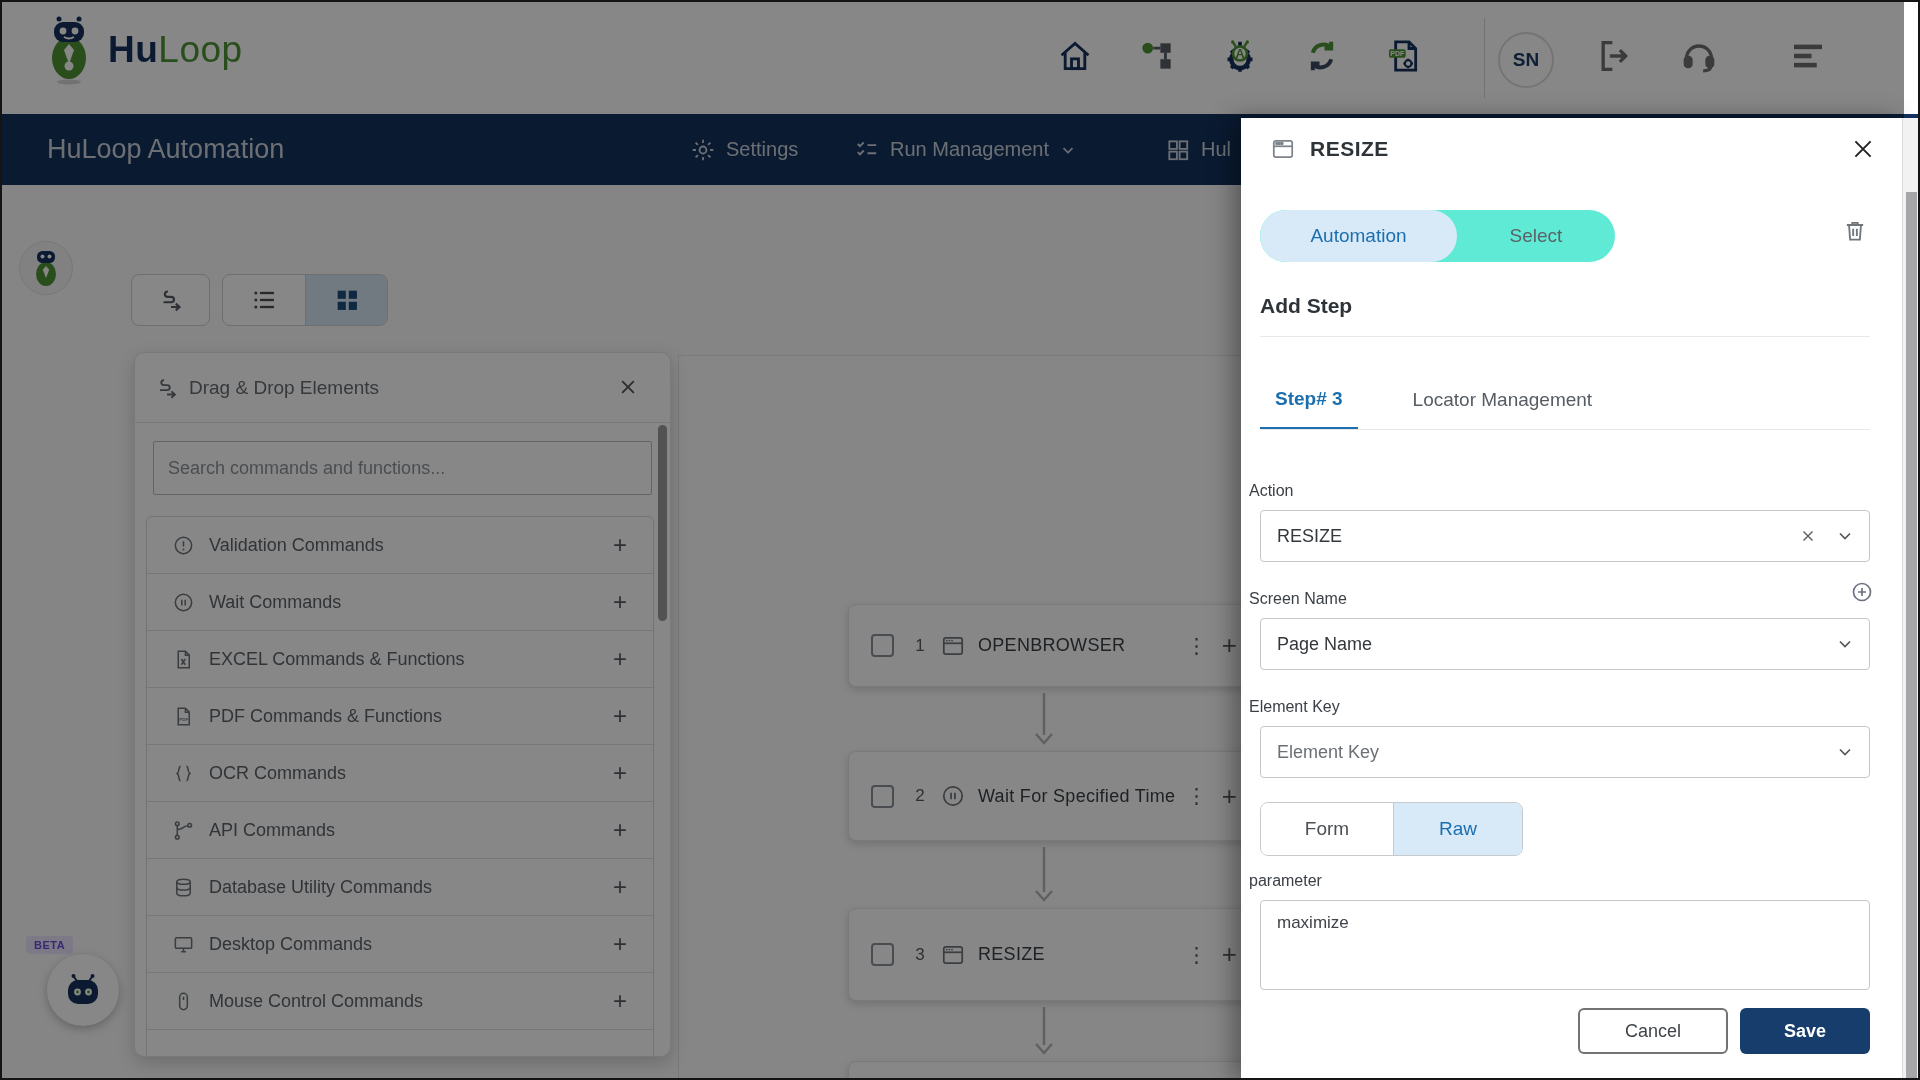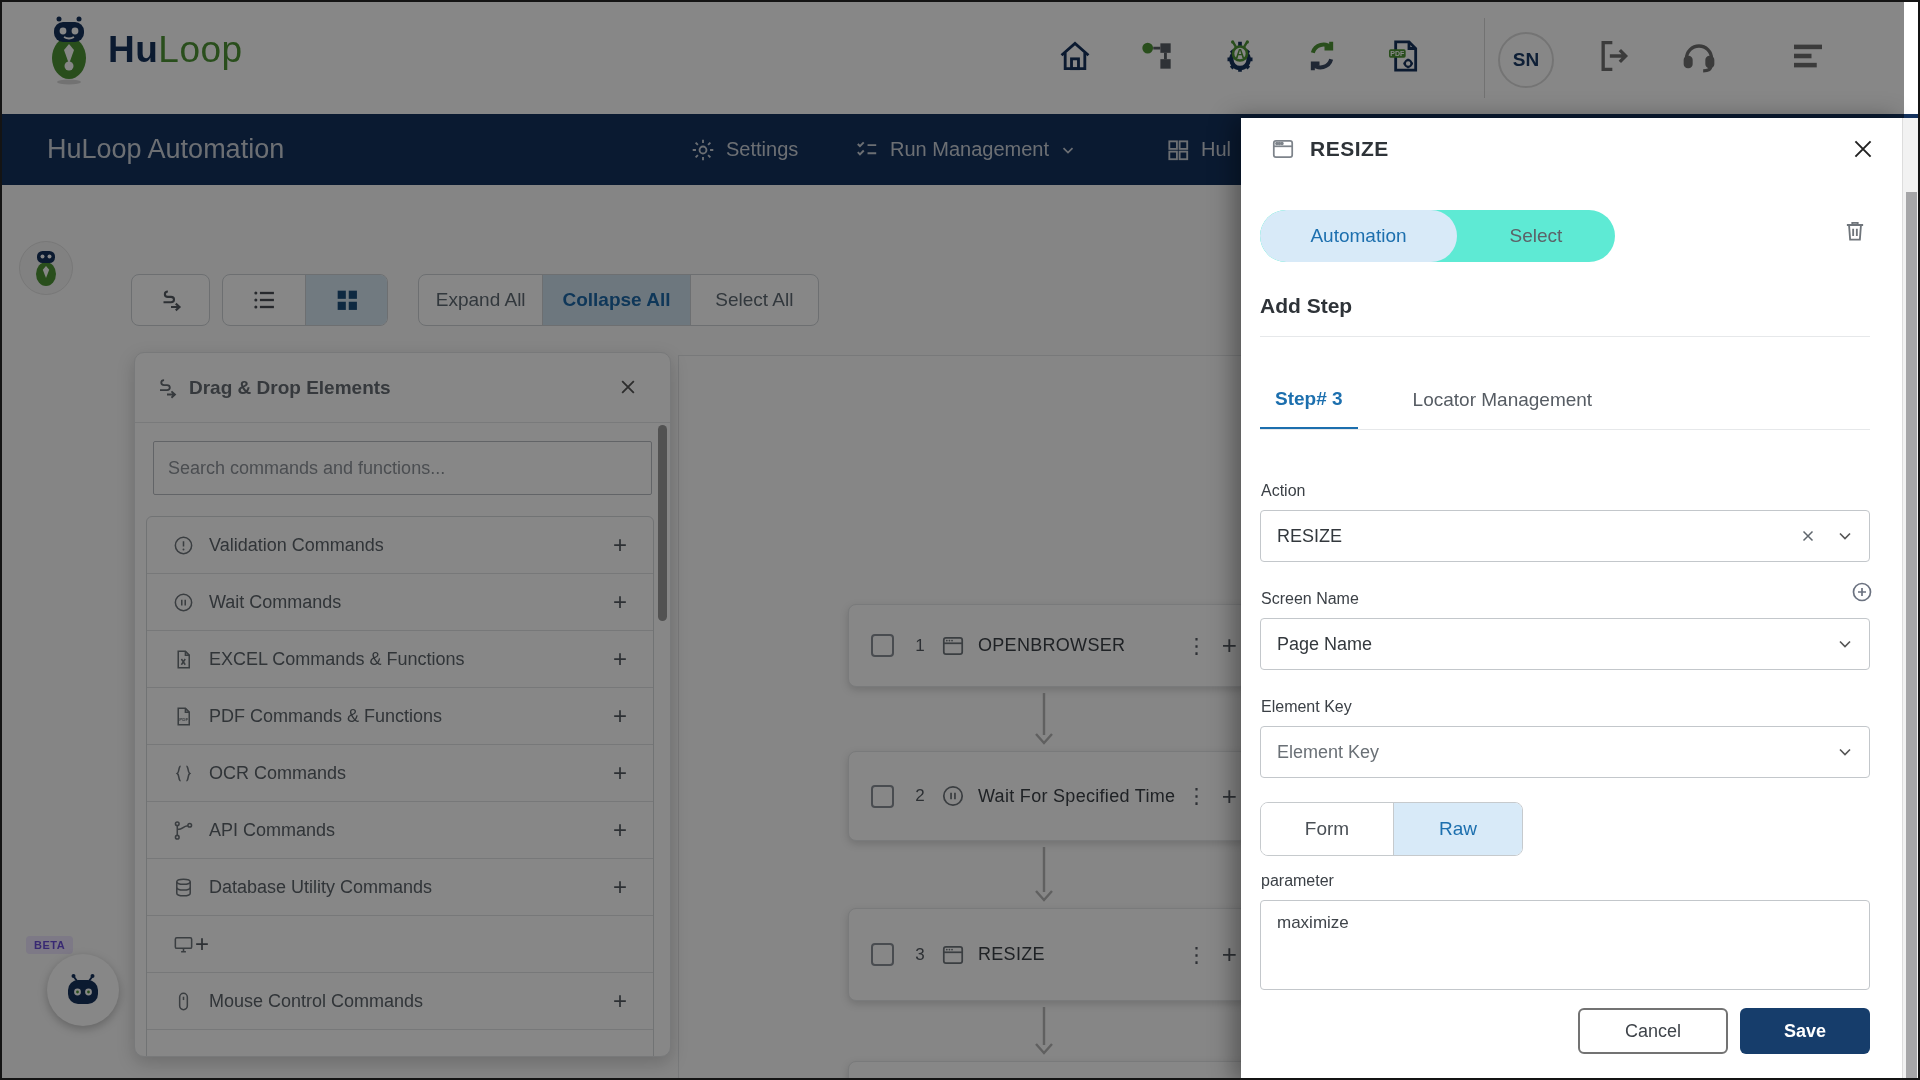"Expand All" div.tb-group { html: <div> <div>Expand All</div> <div>Collapse All</div> <div>Select All</div> </div> -> none }
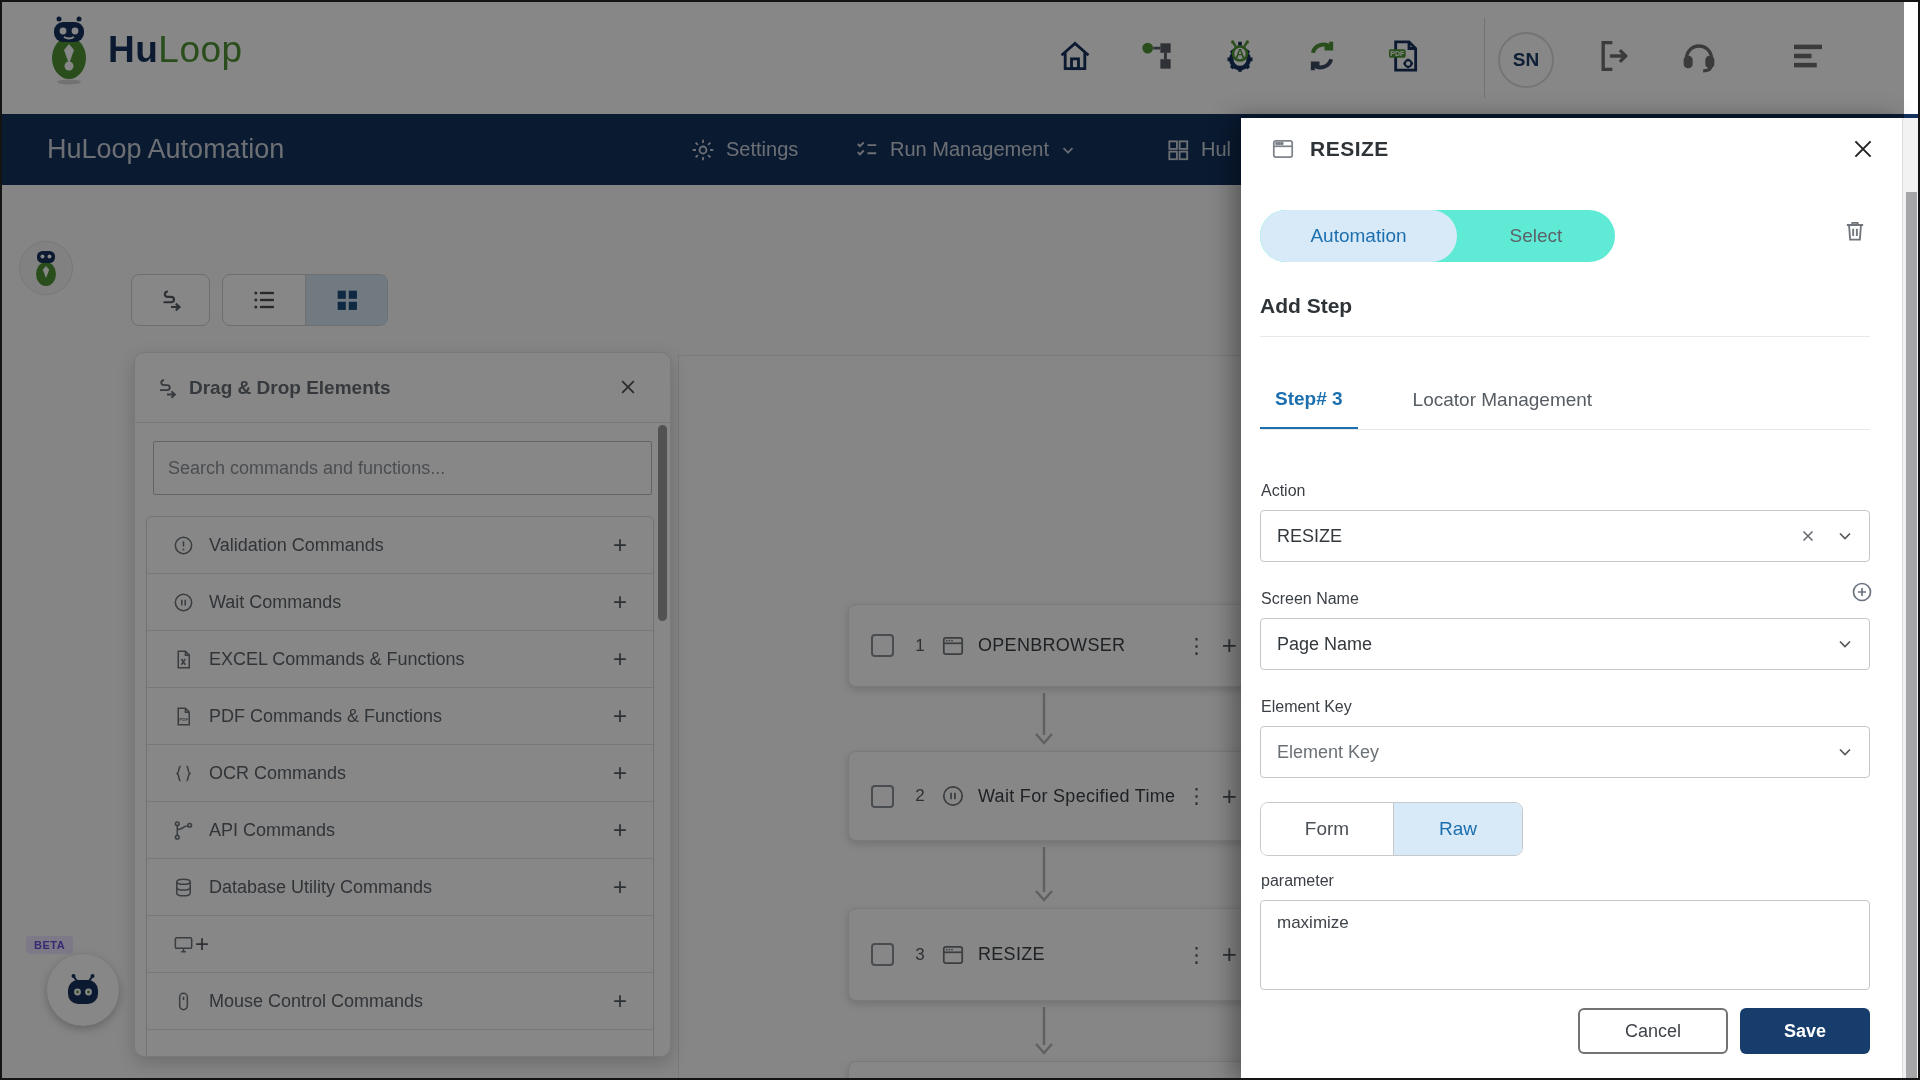"Drag & Drop Elements" .pal-title { font-weight: bold -> none }
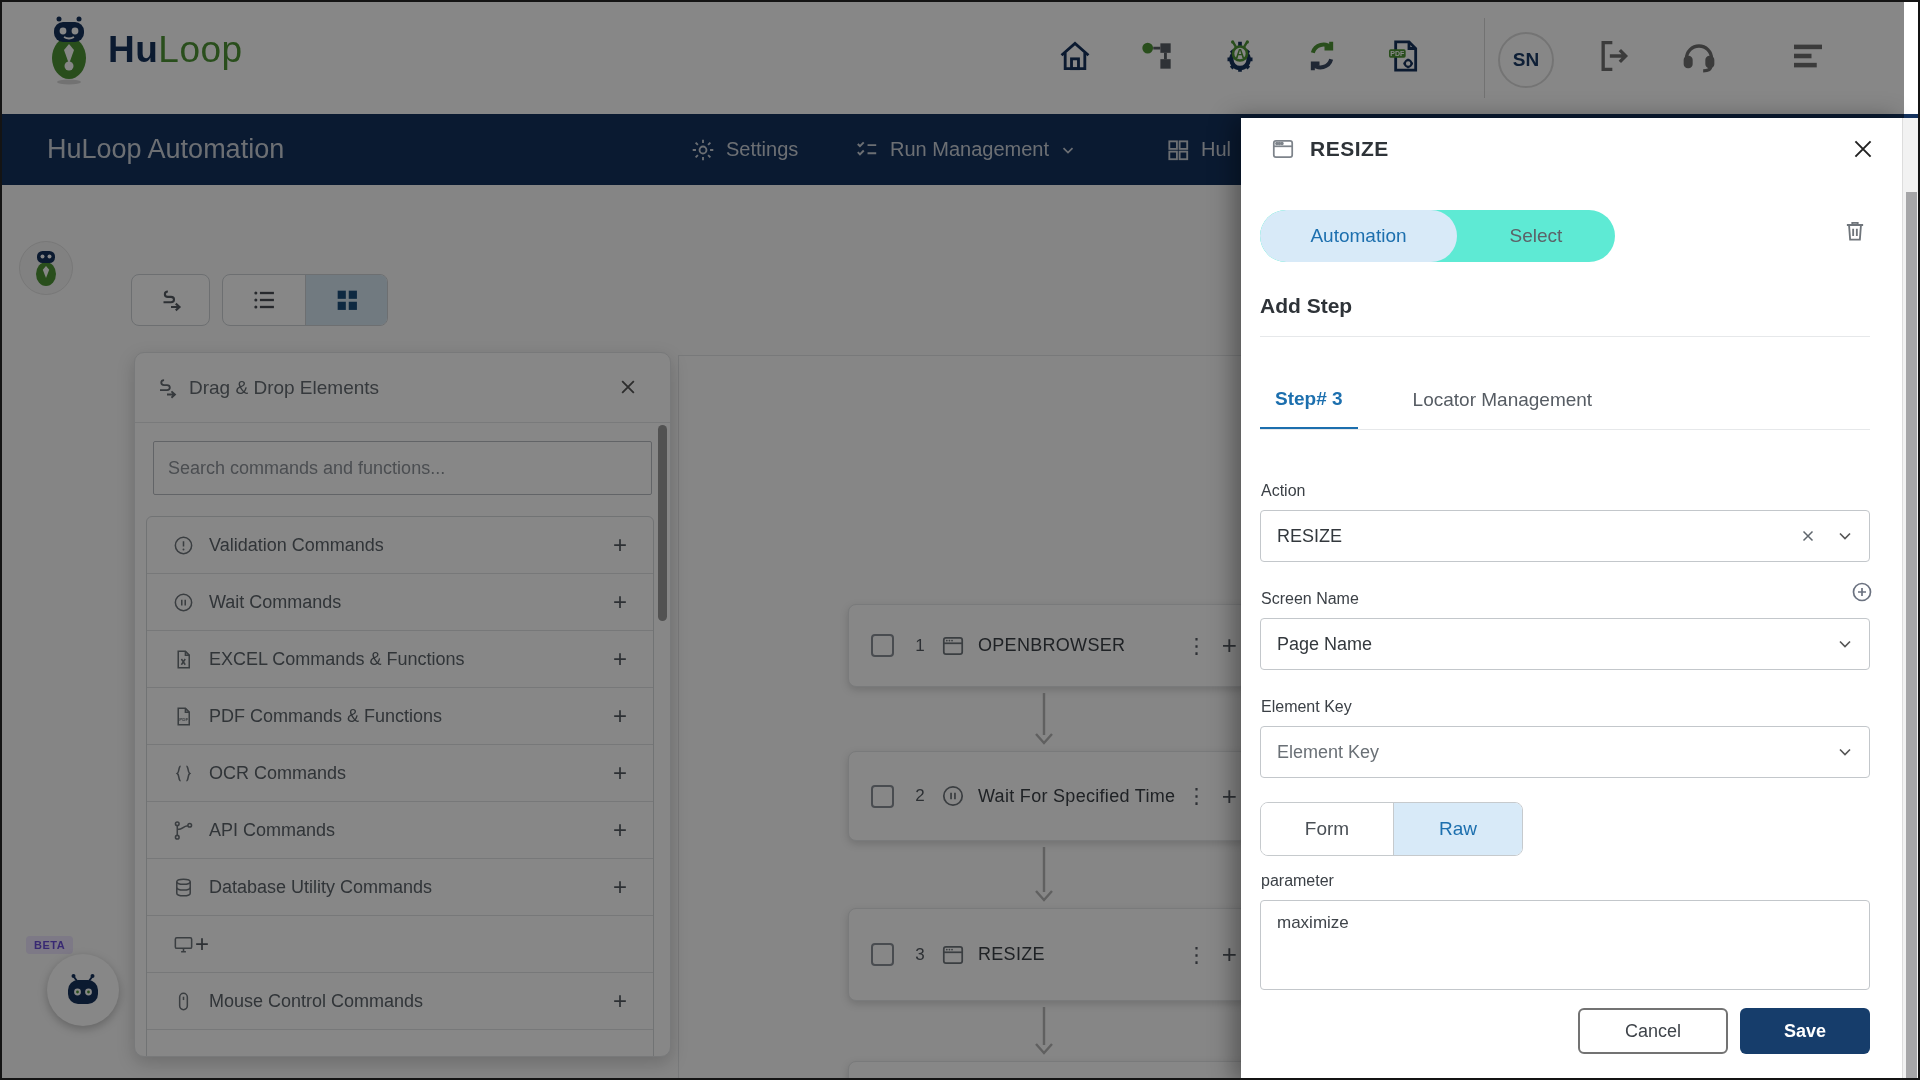"Action" .dw-label { left: 20px -> 8px }
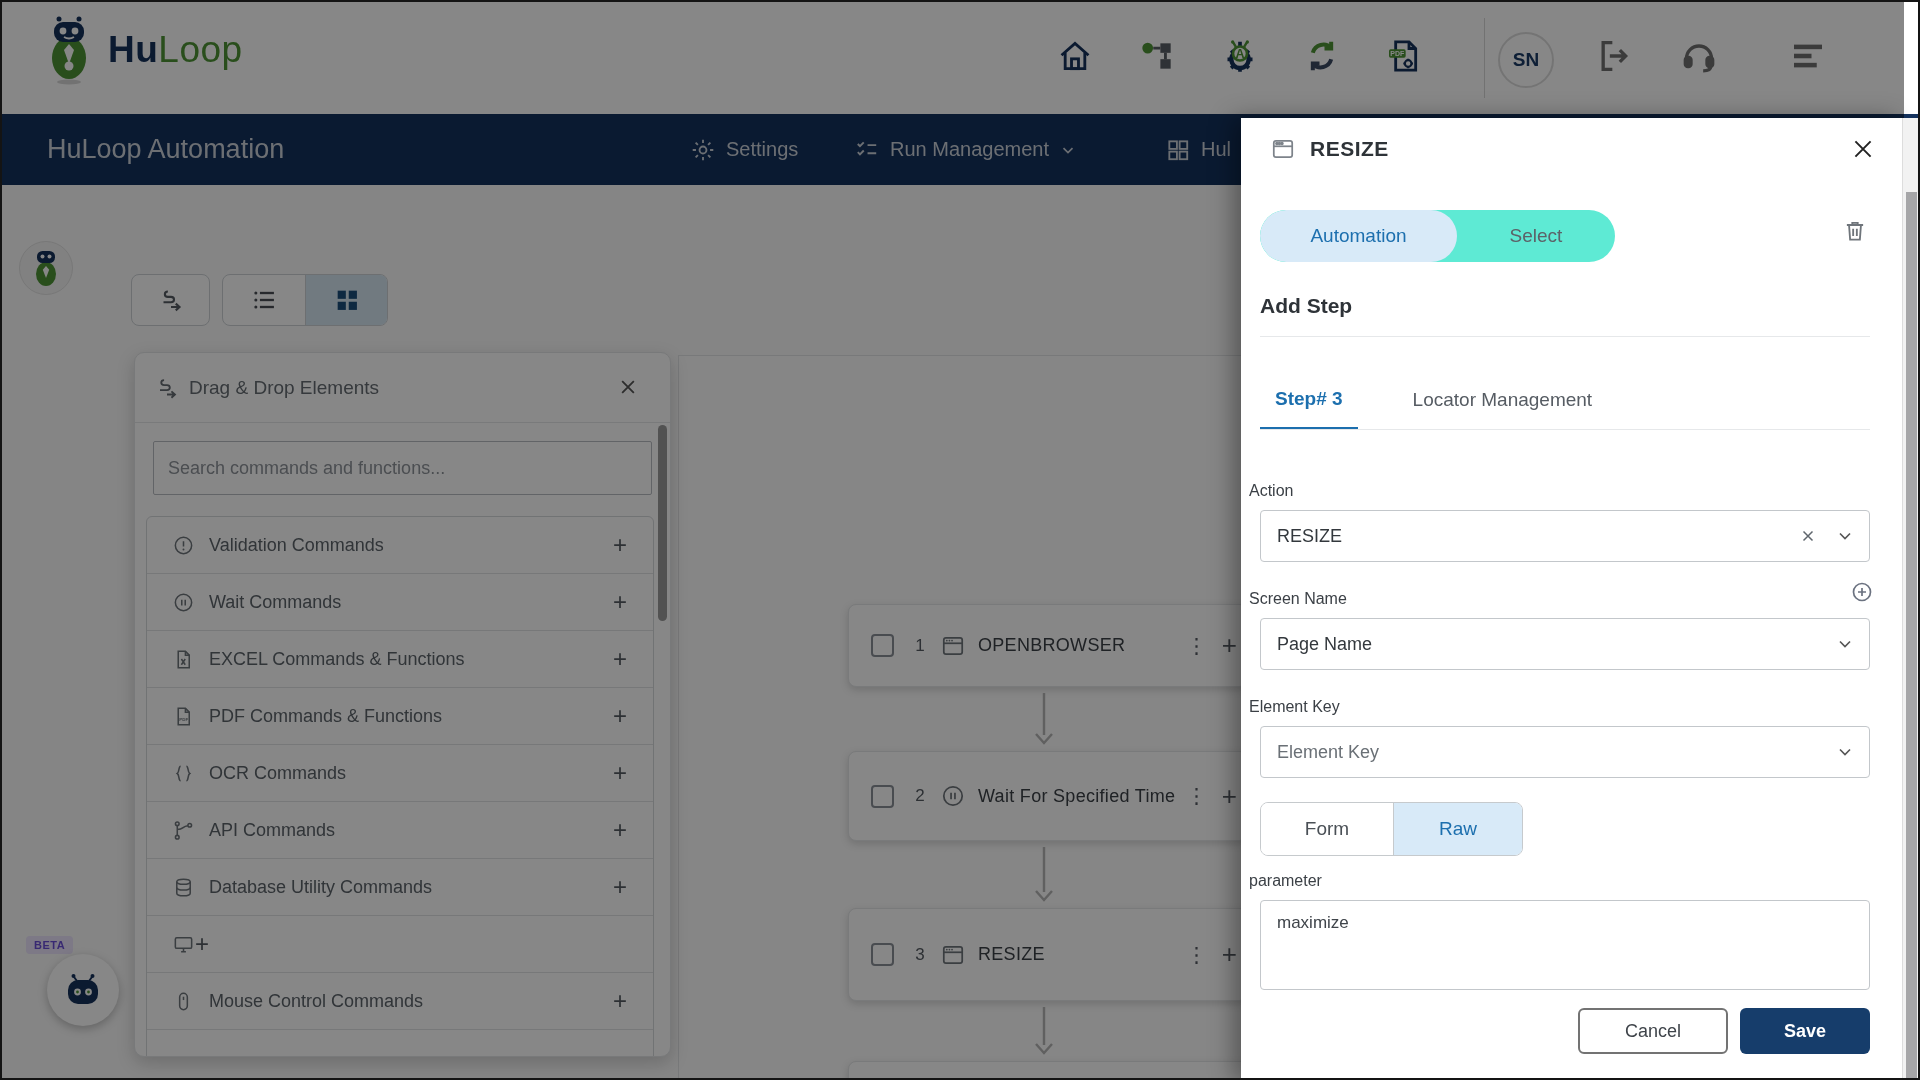"Desktop Commands" span.rlb { html: none -> <span>Desktop Commands</span> }
